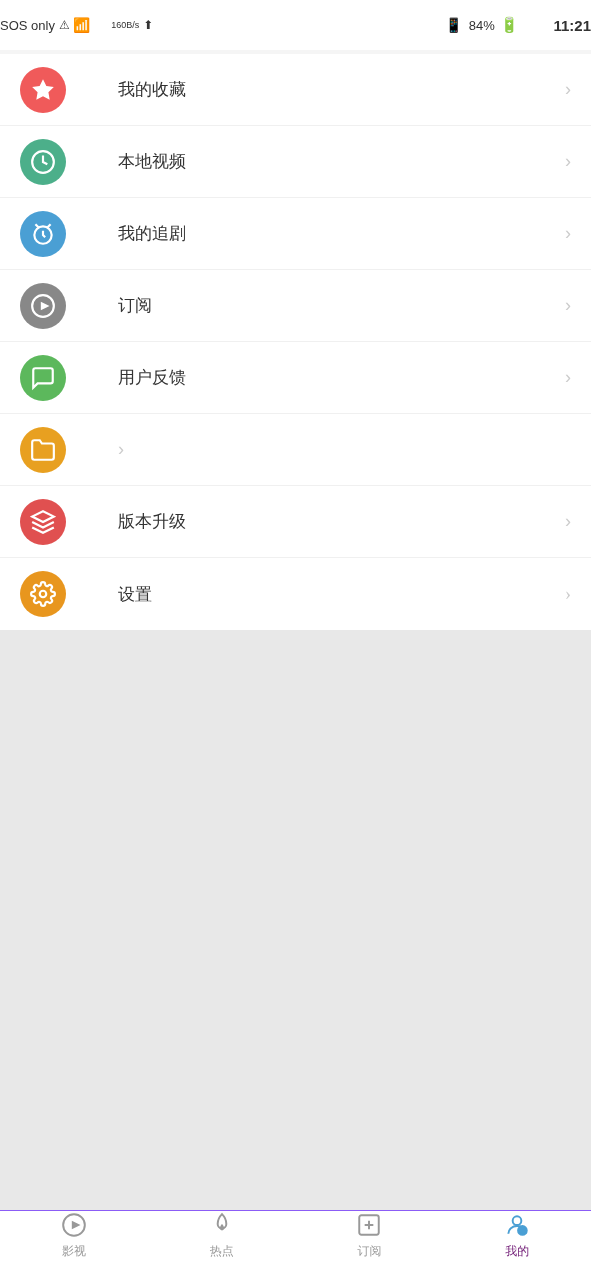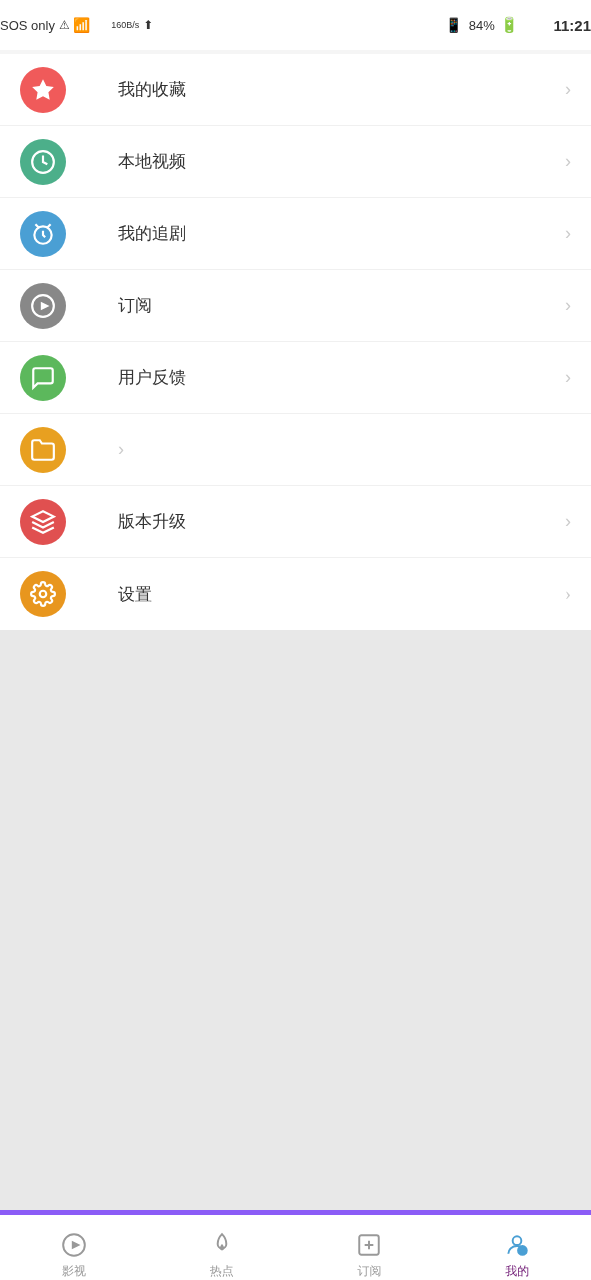"影视" .bottom-nav { align-items: flex-end -> flex-start; border-top: 5px solid #8b5cf6 -> 1px solid #8b5cf6 }
